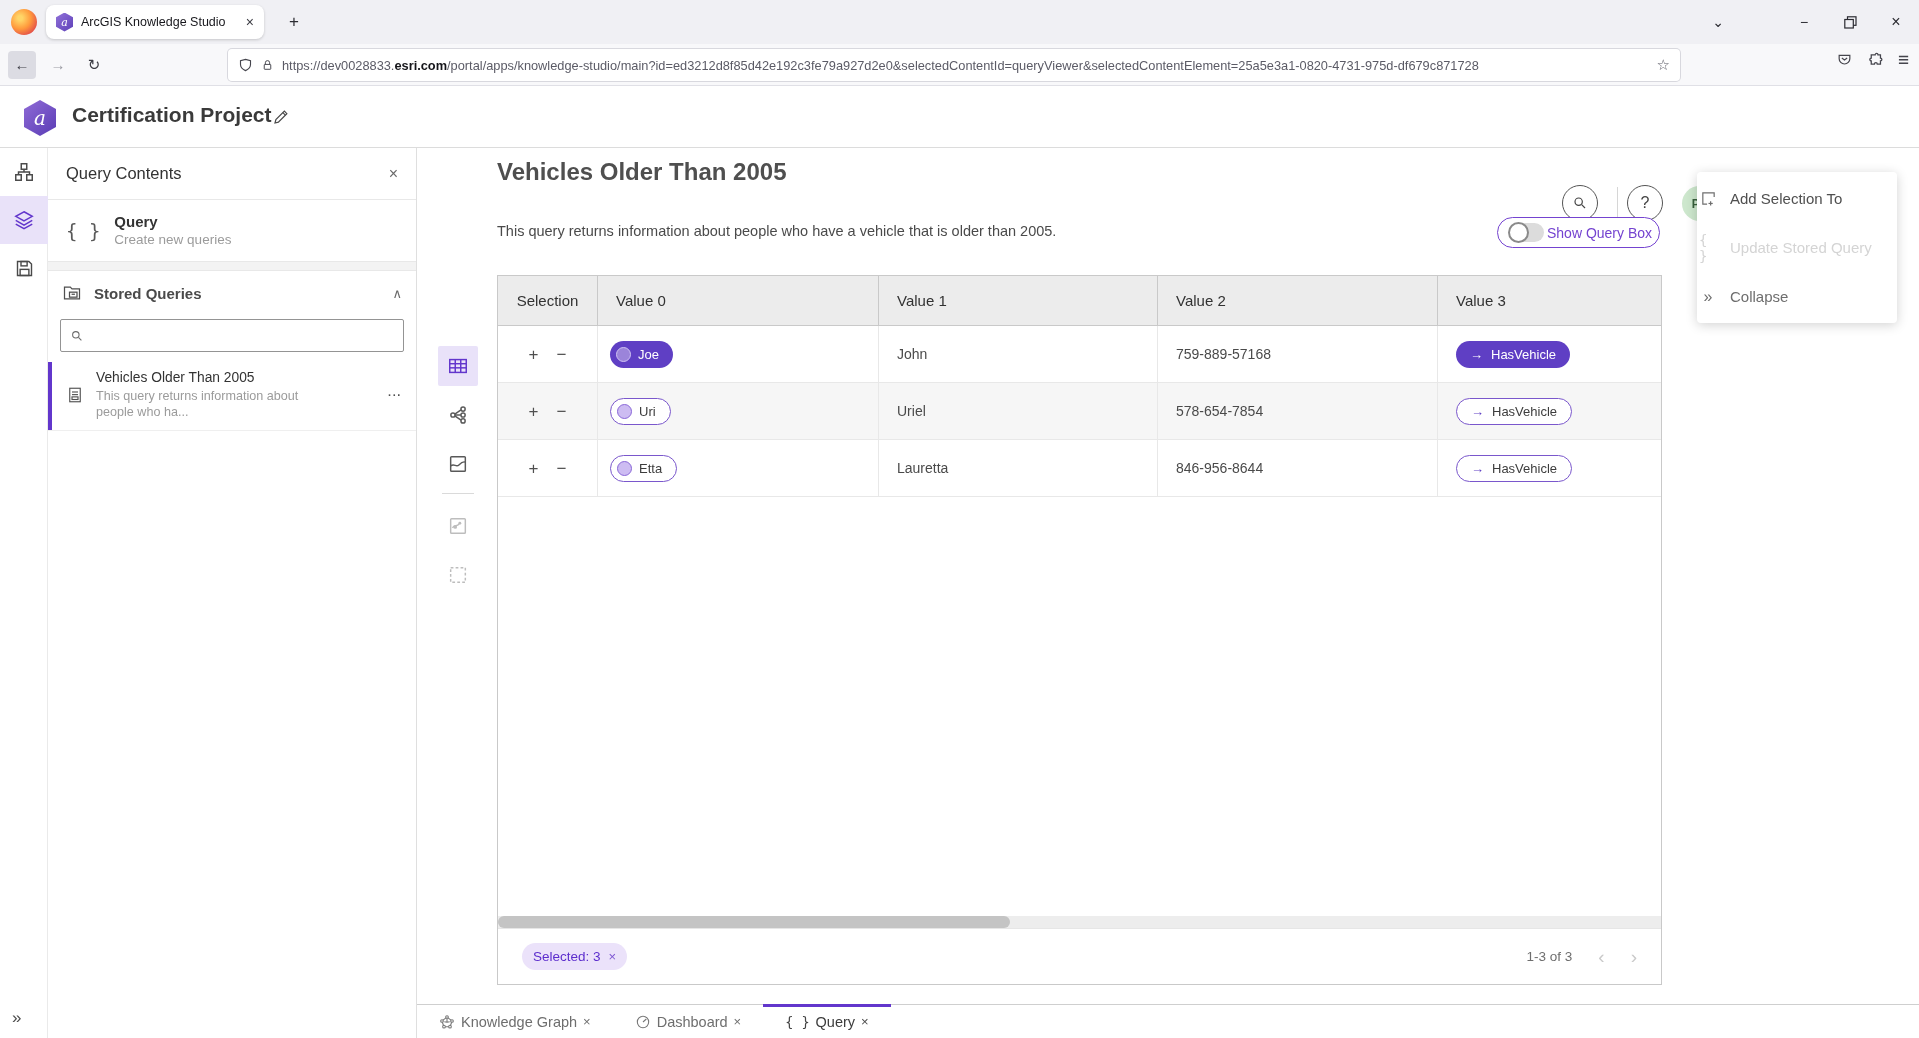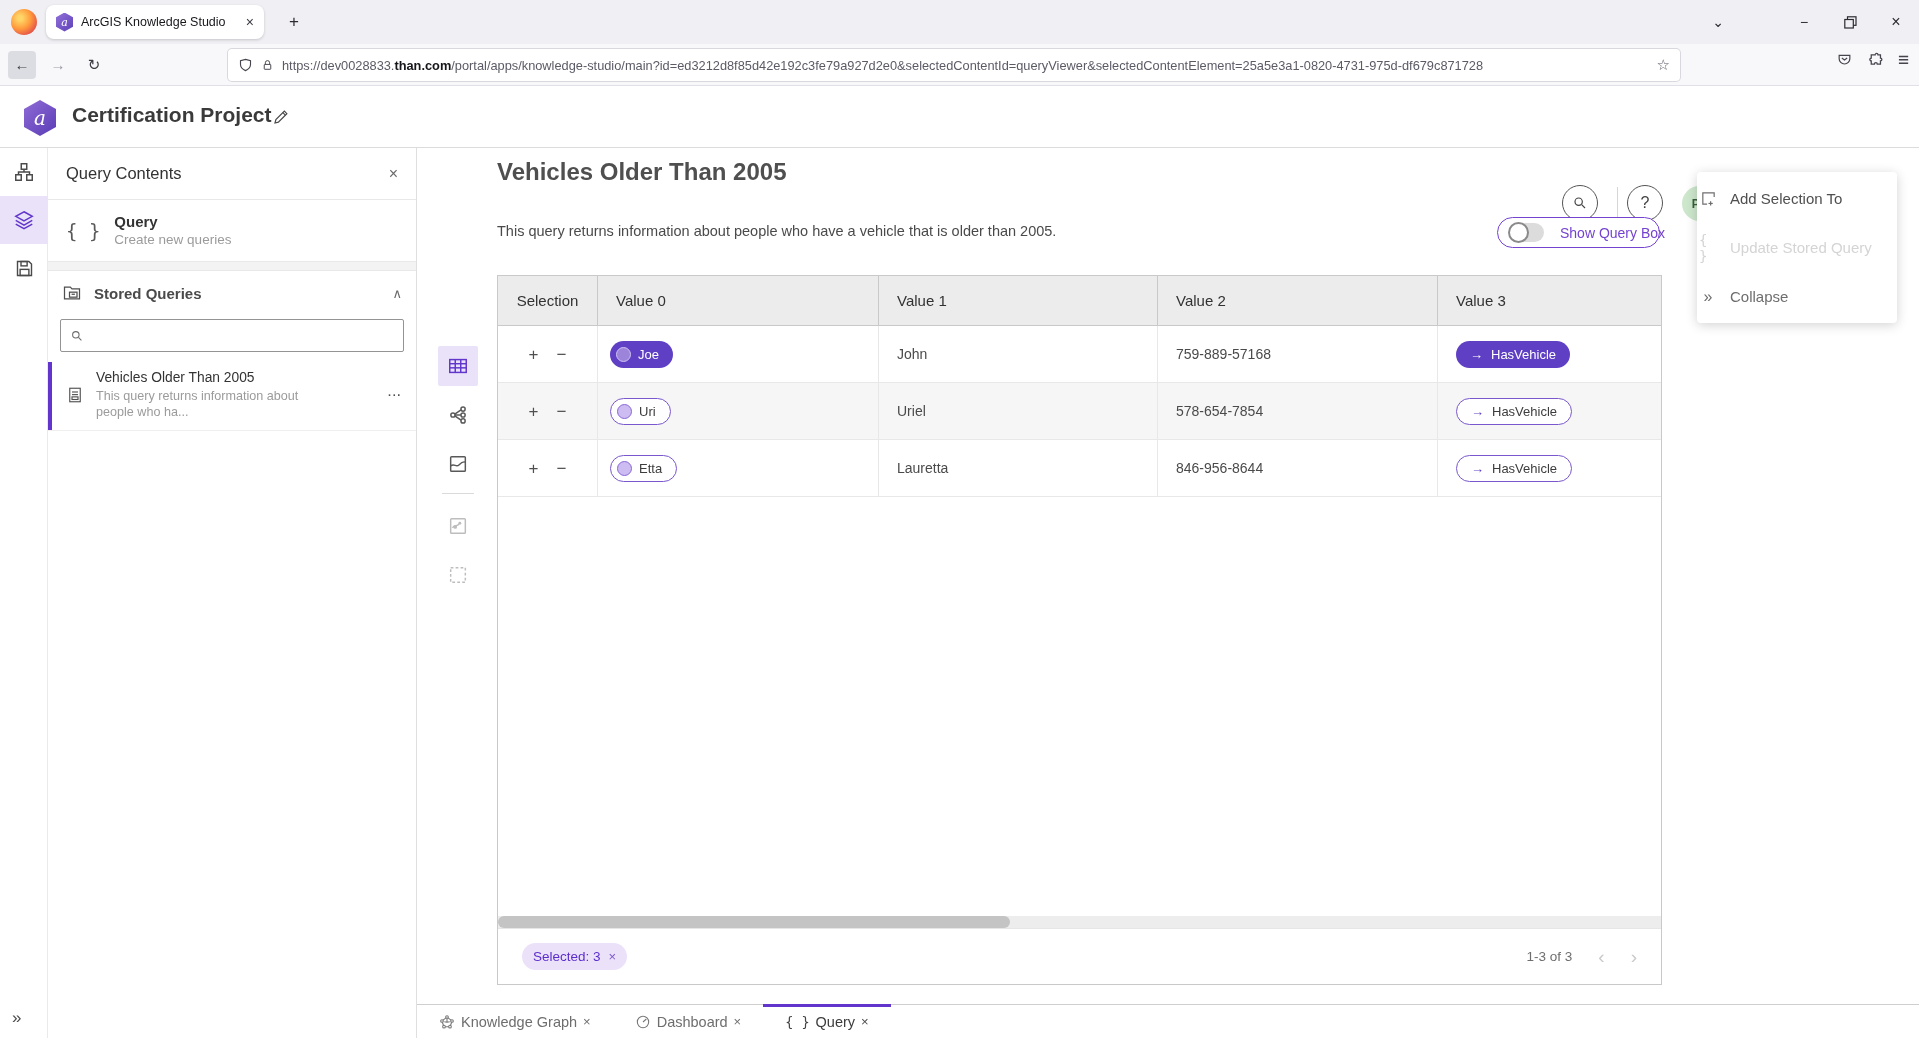"than.com" b { text: than.com -> esri.com }
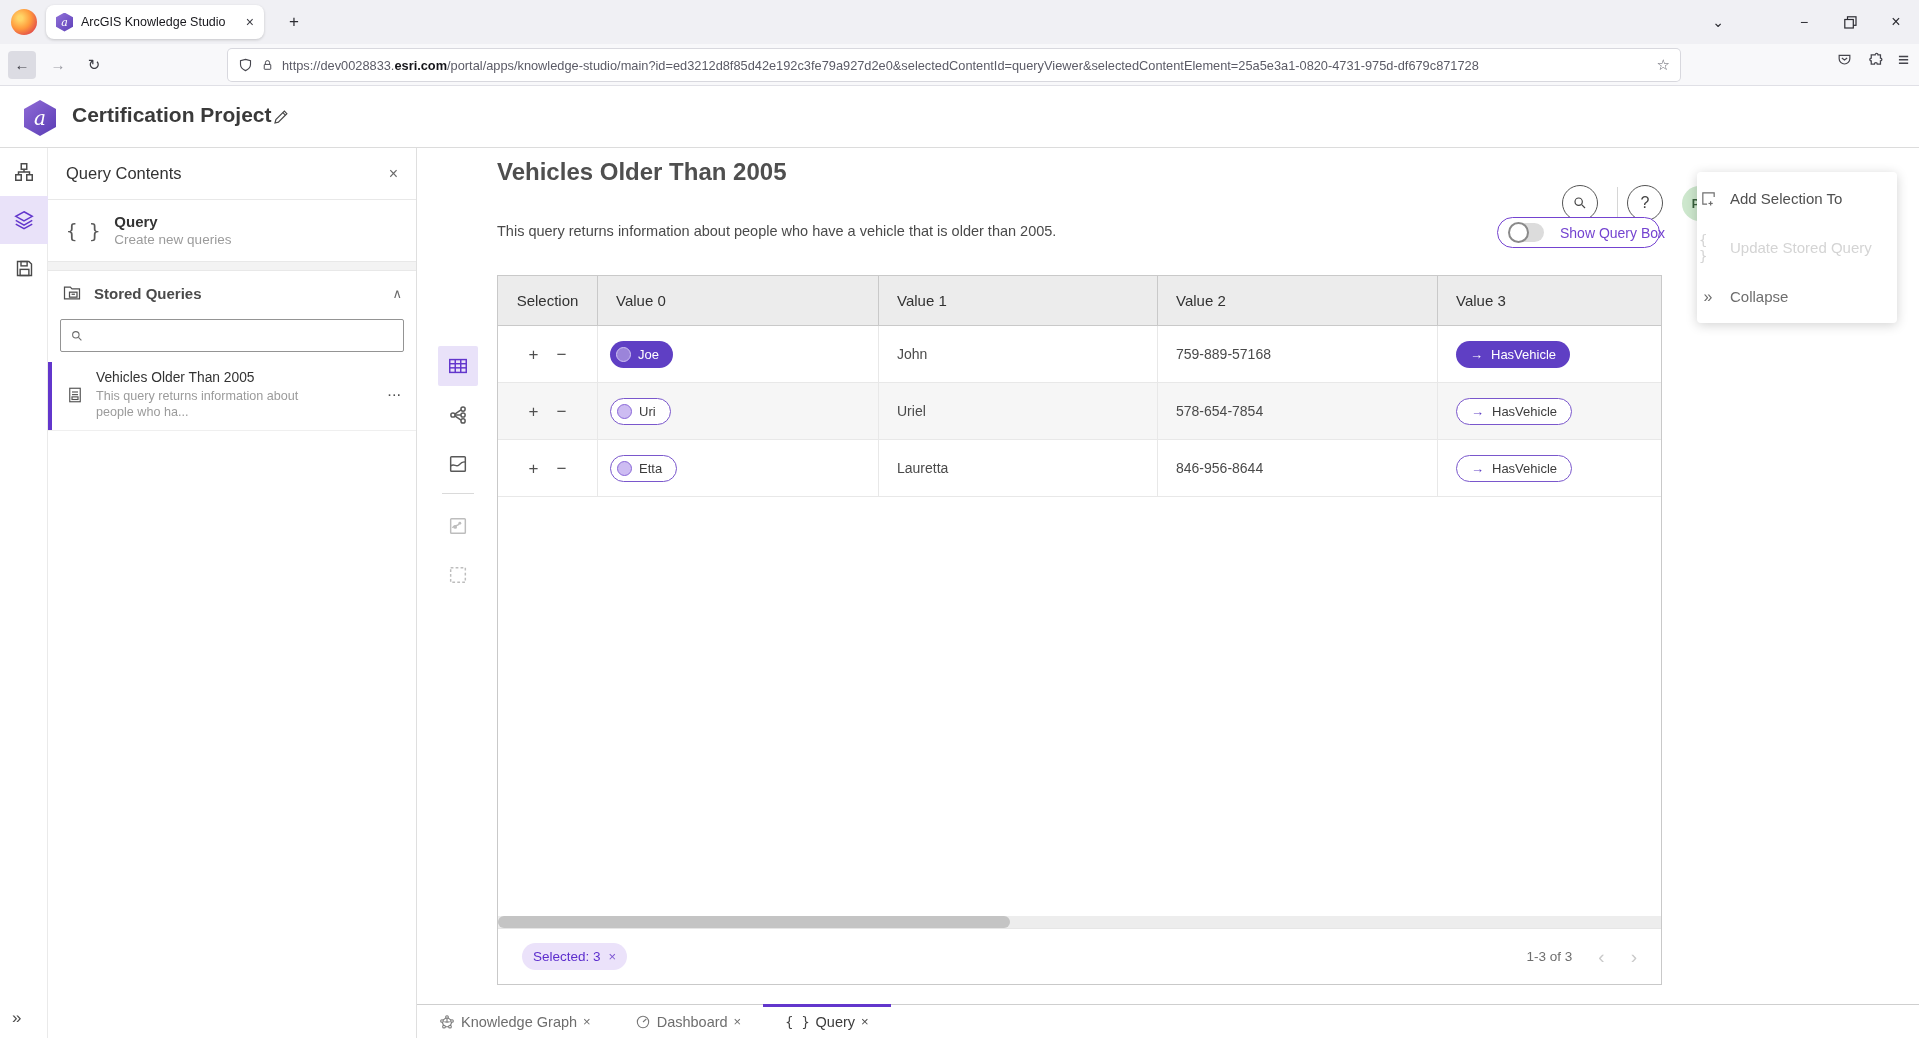"Show Query Box" .sqb { gap: 16px -> 3px }
